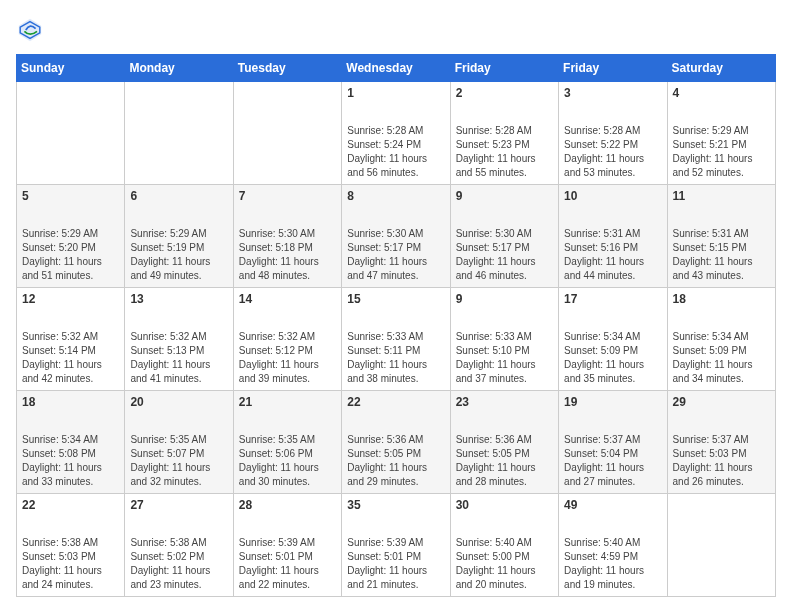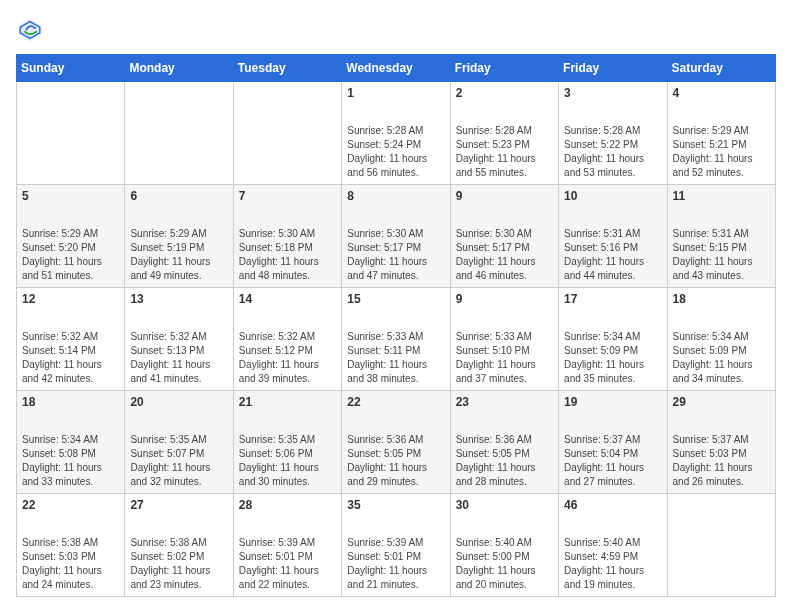"46" div.day-number { text: 46 -> 49 }
